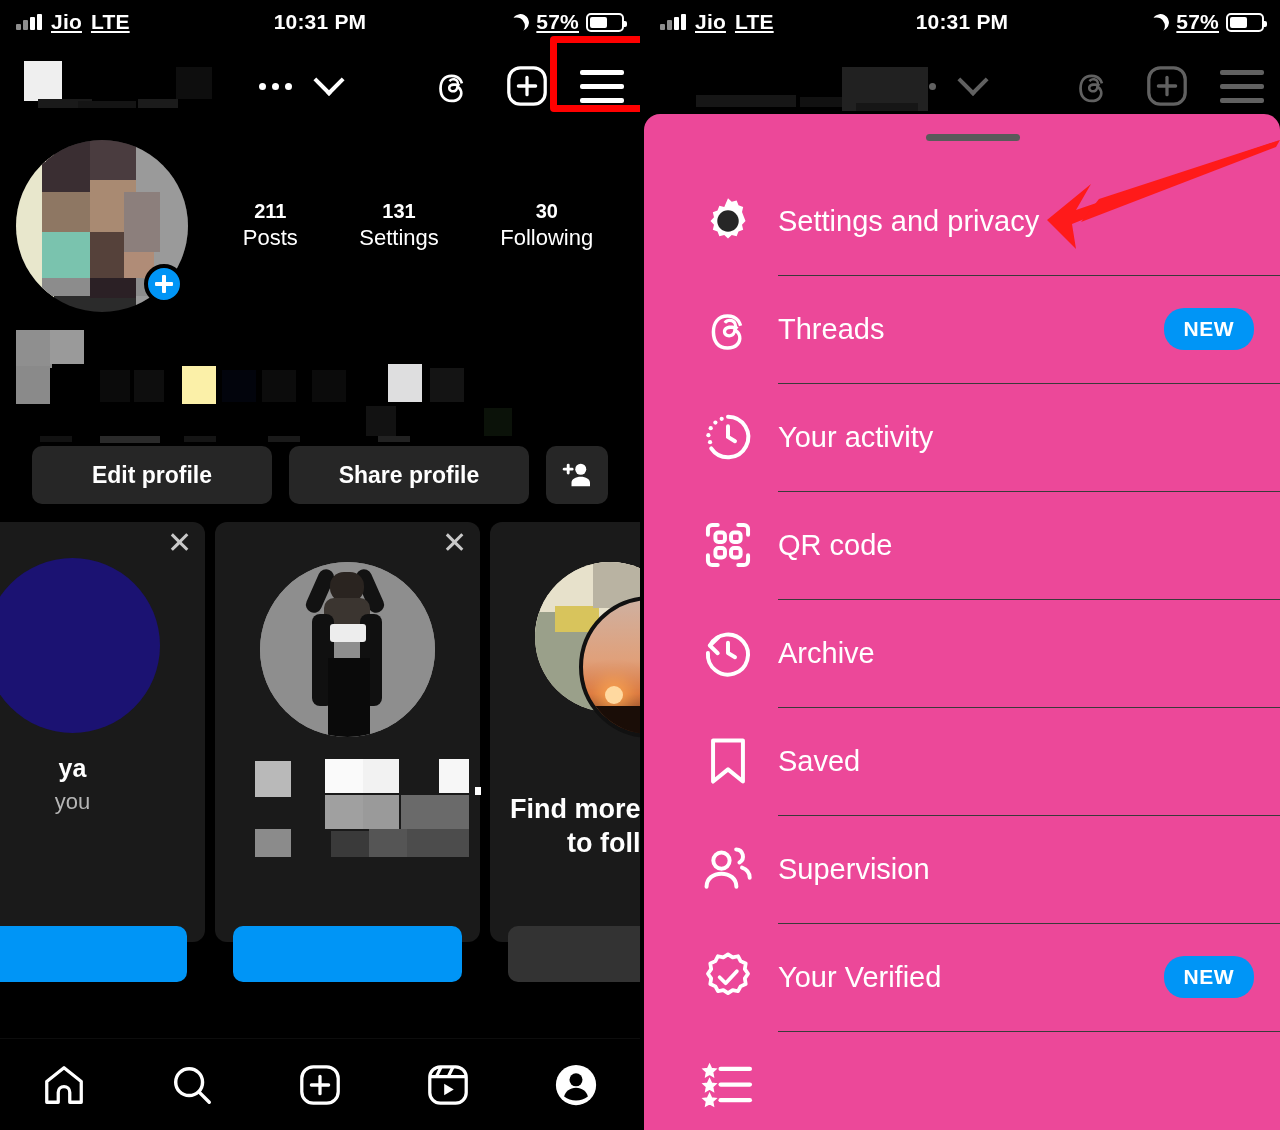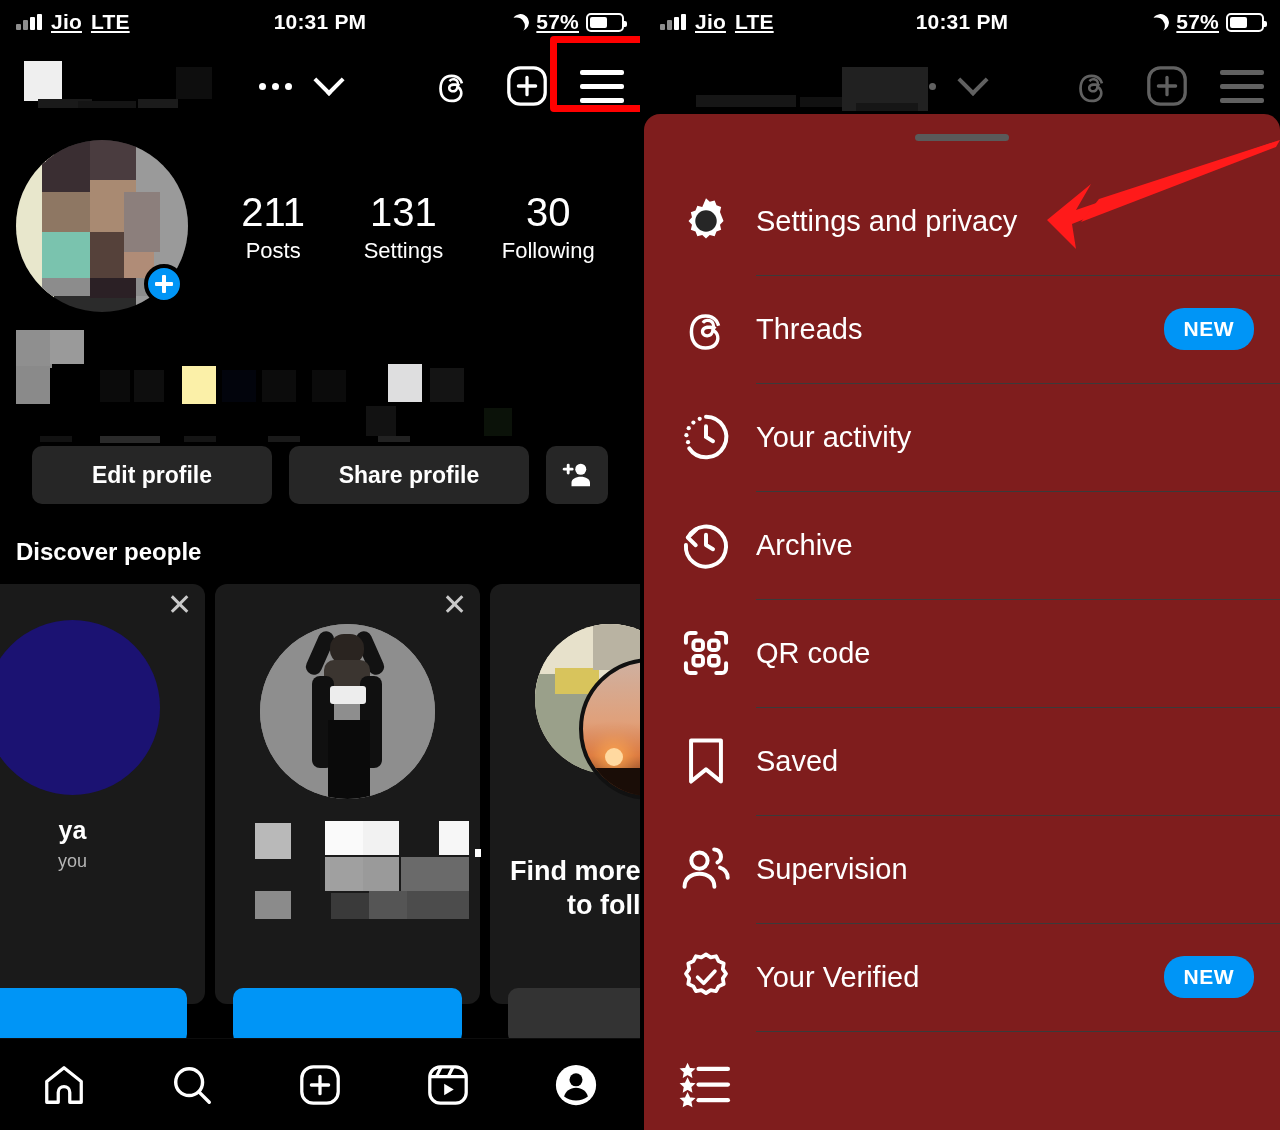"211" .stat .num { font-size: 40px -> 20px; font-weight: normal -> bold }
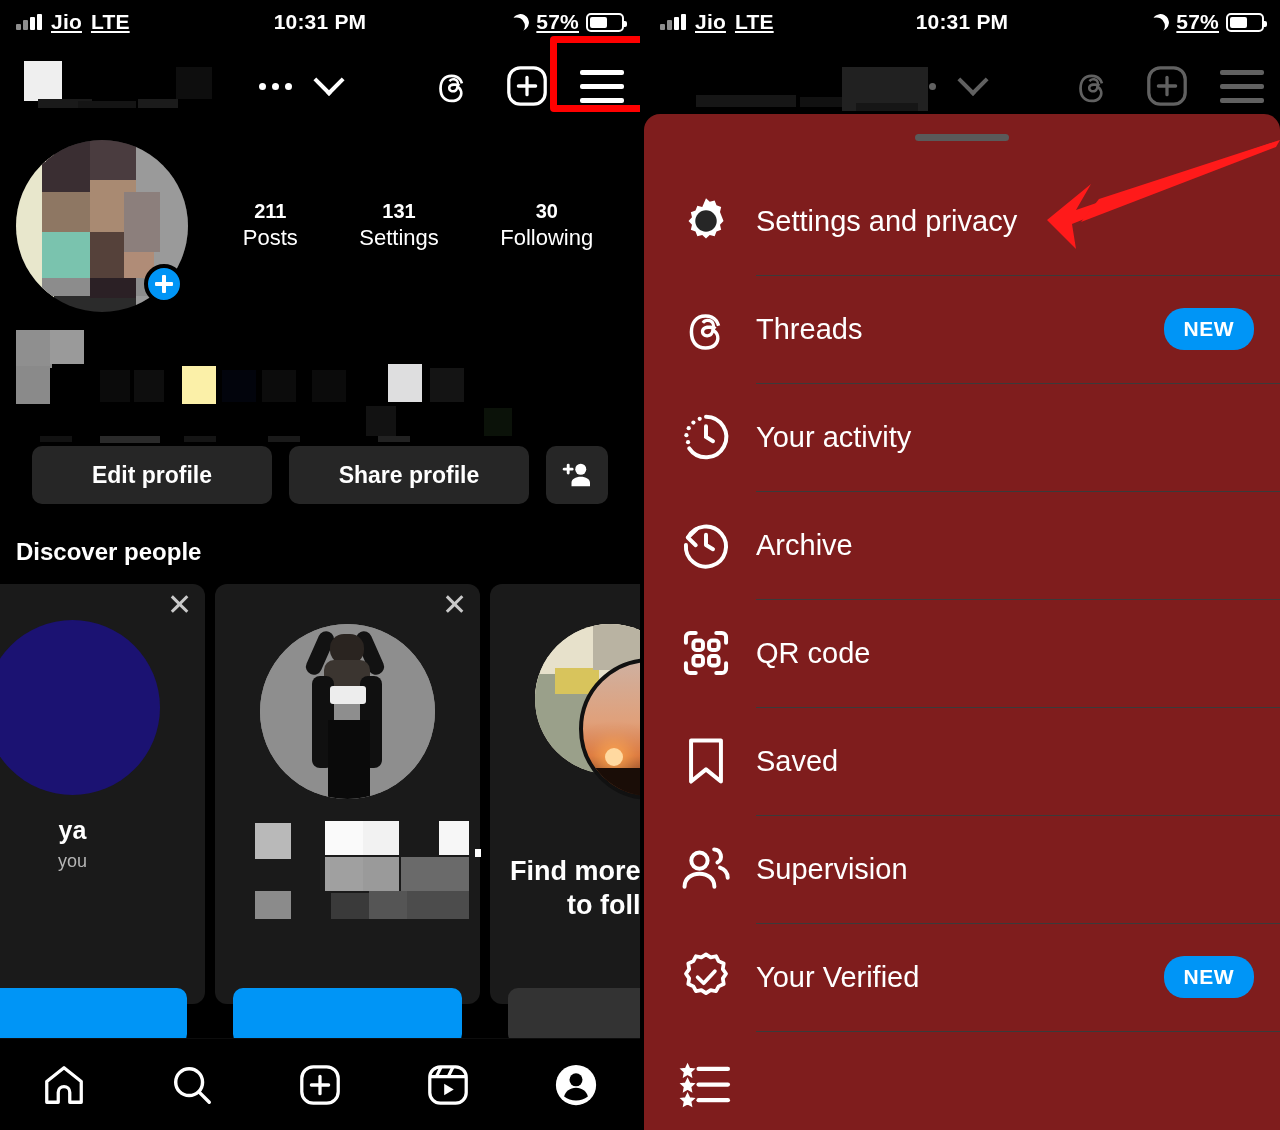"Settings and privacy" .sheet { background: #7f1d1d -> #ec4899; padding-left: none -> 22px }
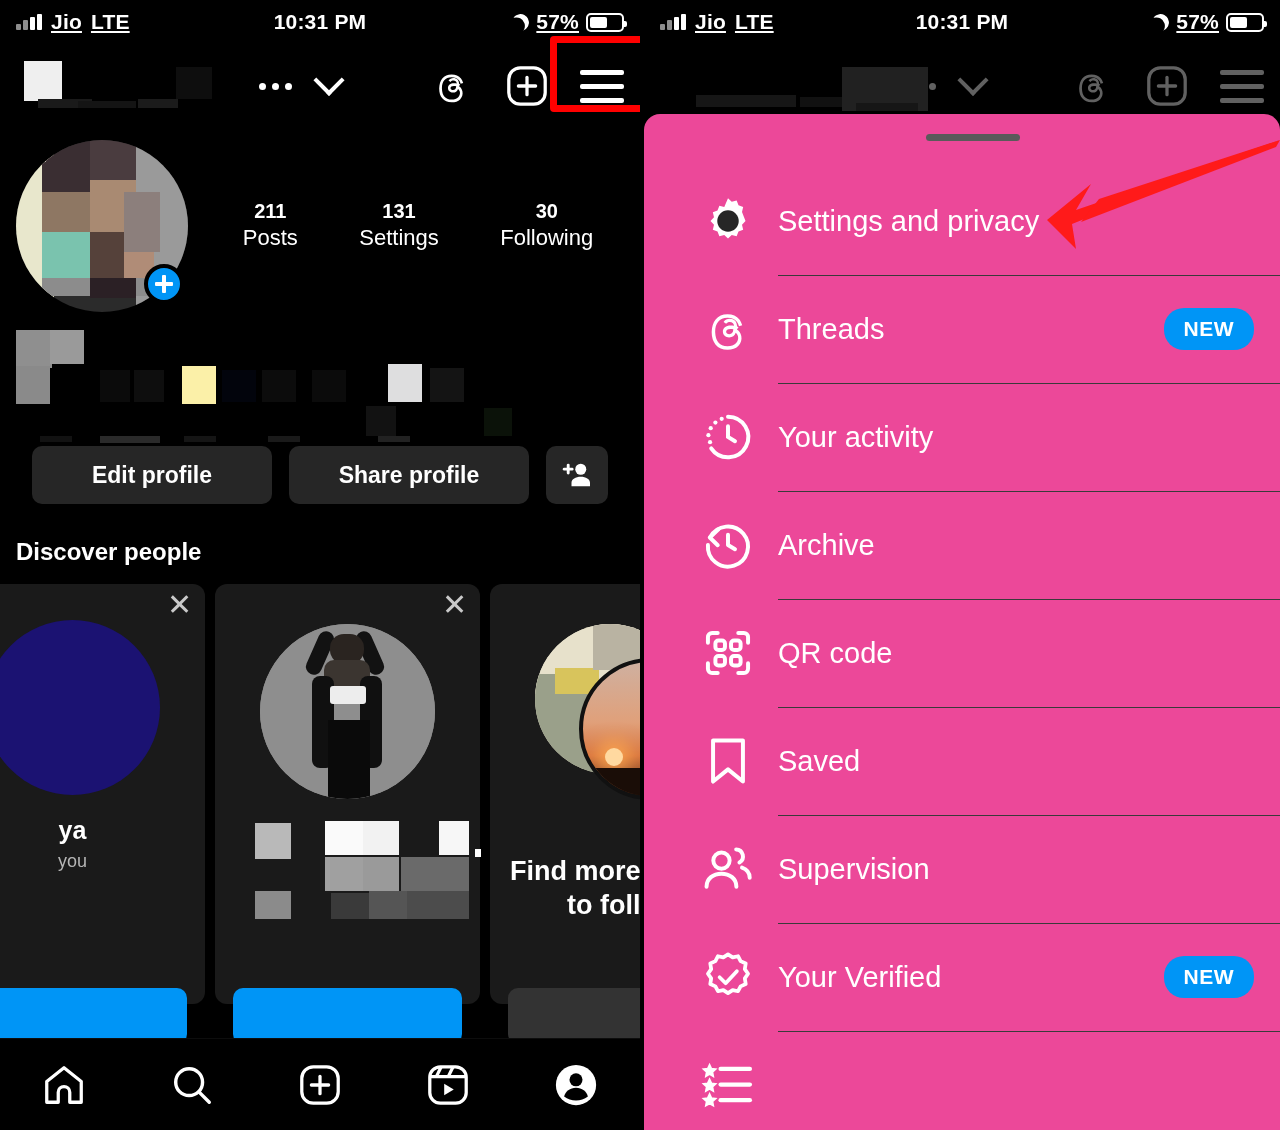"Discover people" div.section-title { html: <div>Discover people</div> -> none }
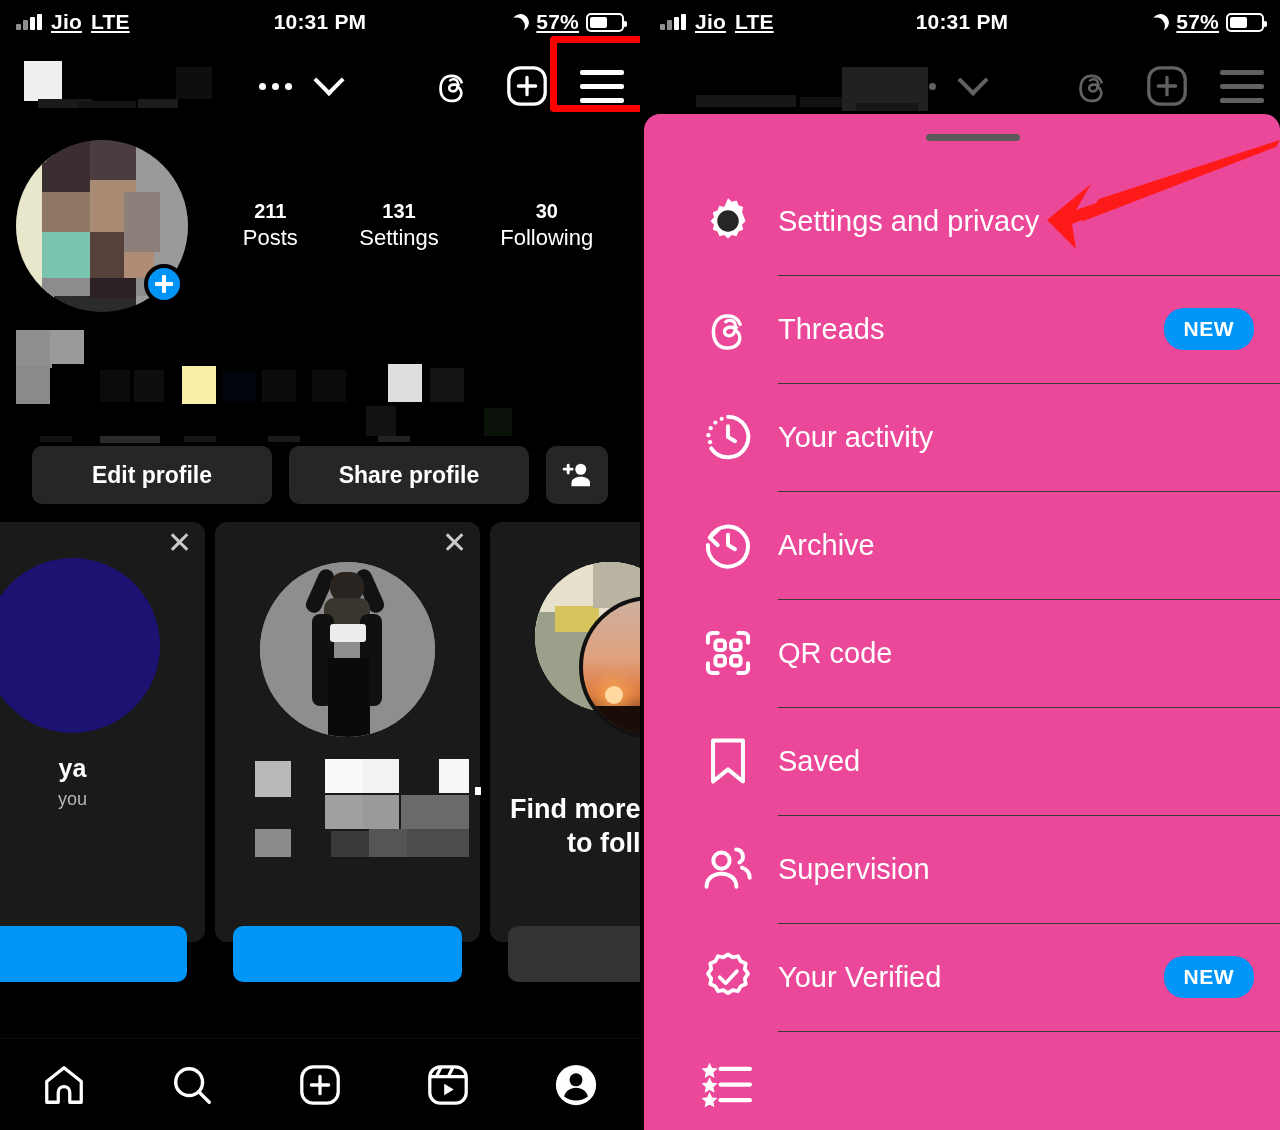"Archive" div.menu-item { order: before "QR code" -> after "QR code" }
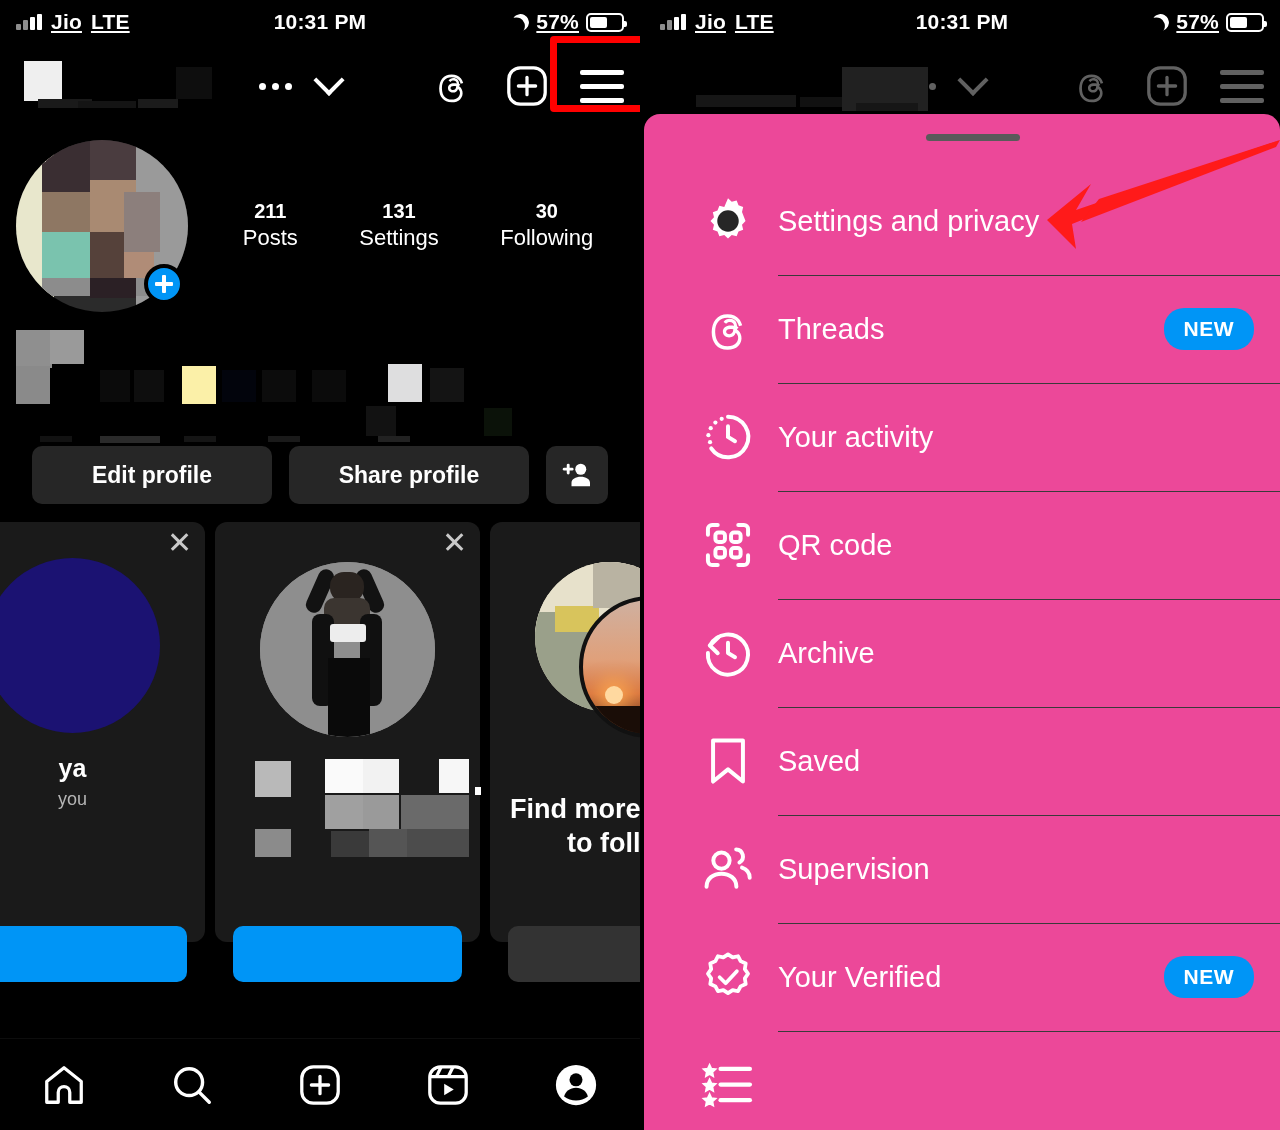"you" div.card-text { font-size: 18px -> 22px }
